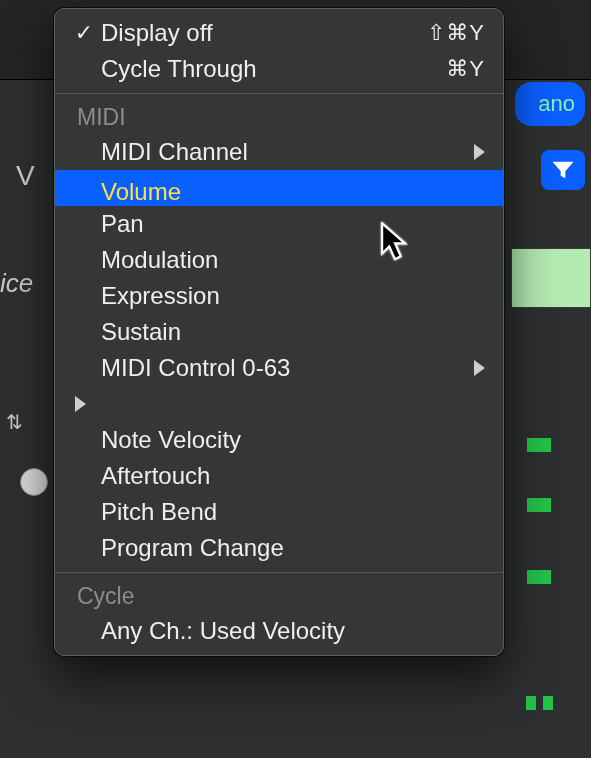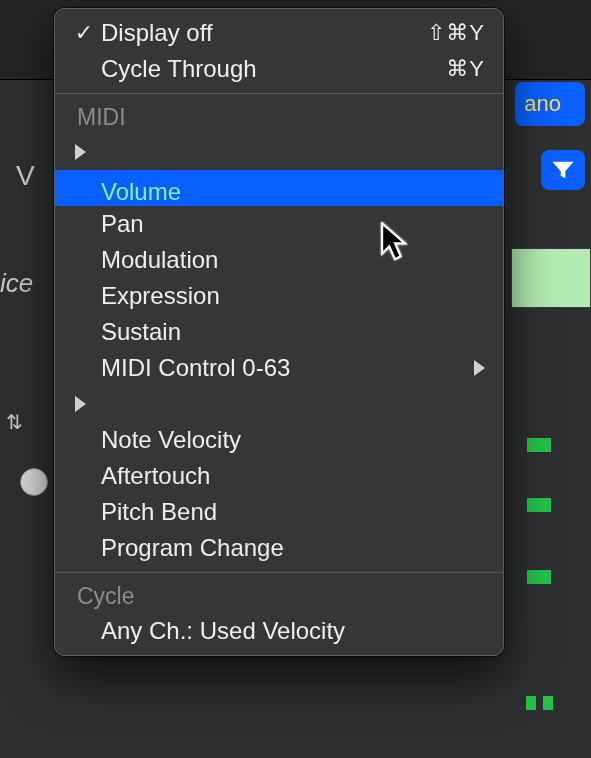"ano" .bg .bluepill { border-radius: 8px -> 16px; color: #fde047 -> #86efac; padding-right: 24px -> 10px }
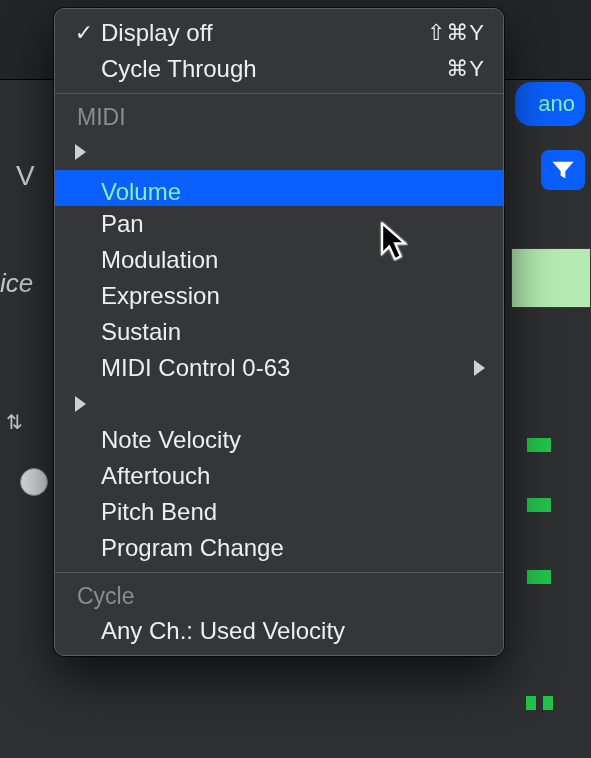"MIDI Channel" span.label { html: none -> <span>MIDI Channel</span> }
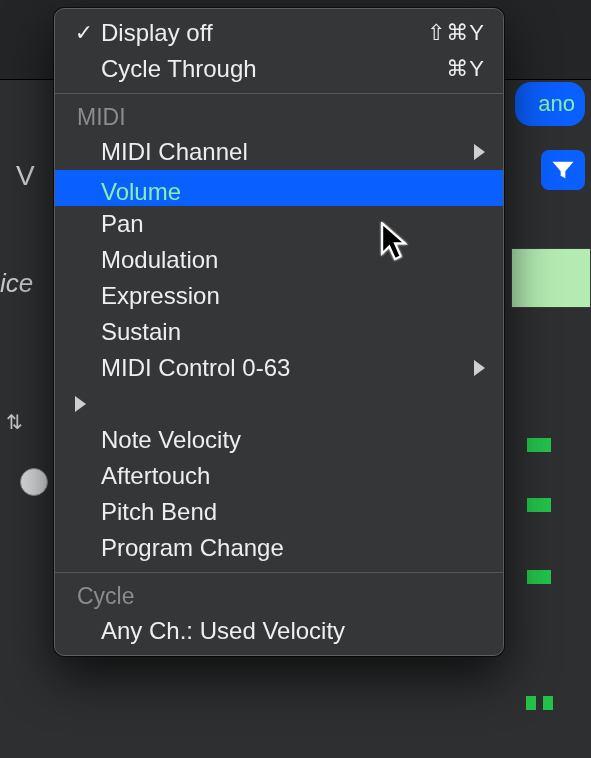"Volume" .menu .highlight .label { color: #86efac -> #fde047 }
